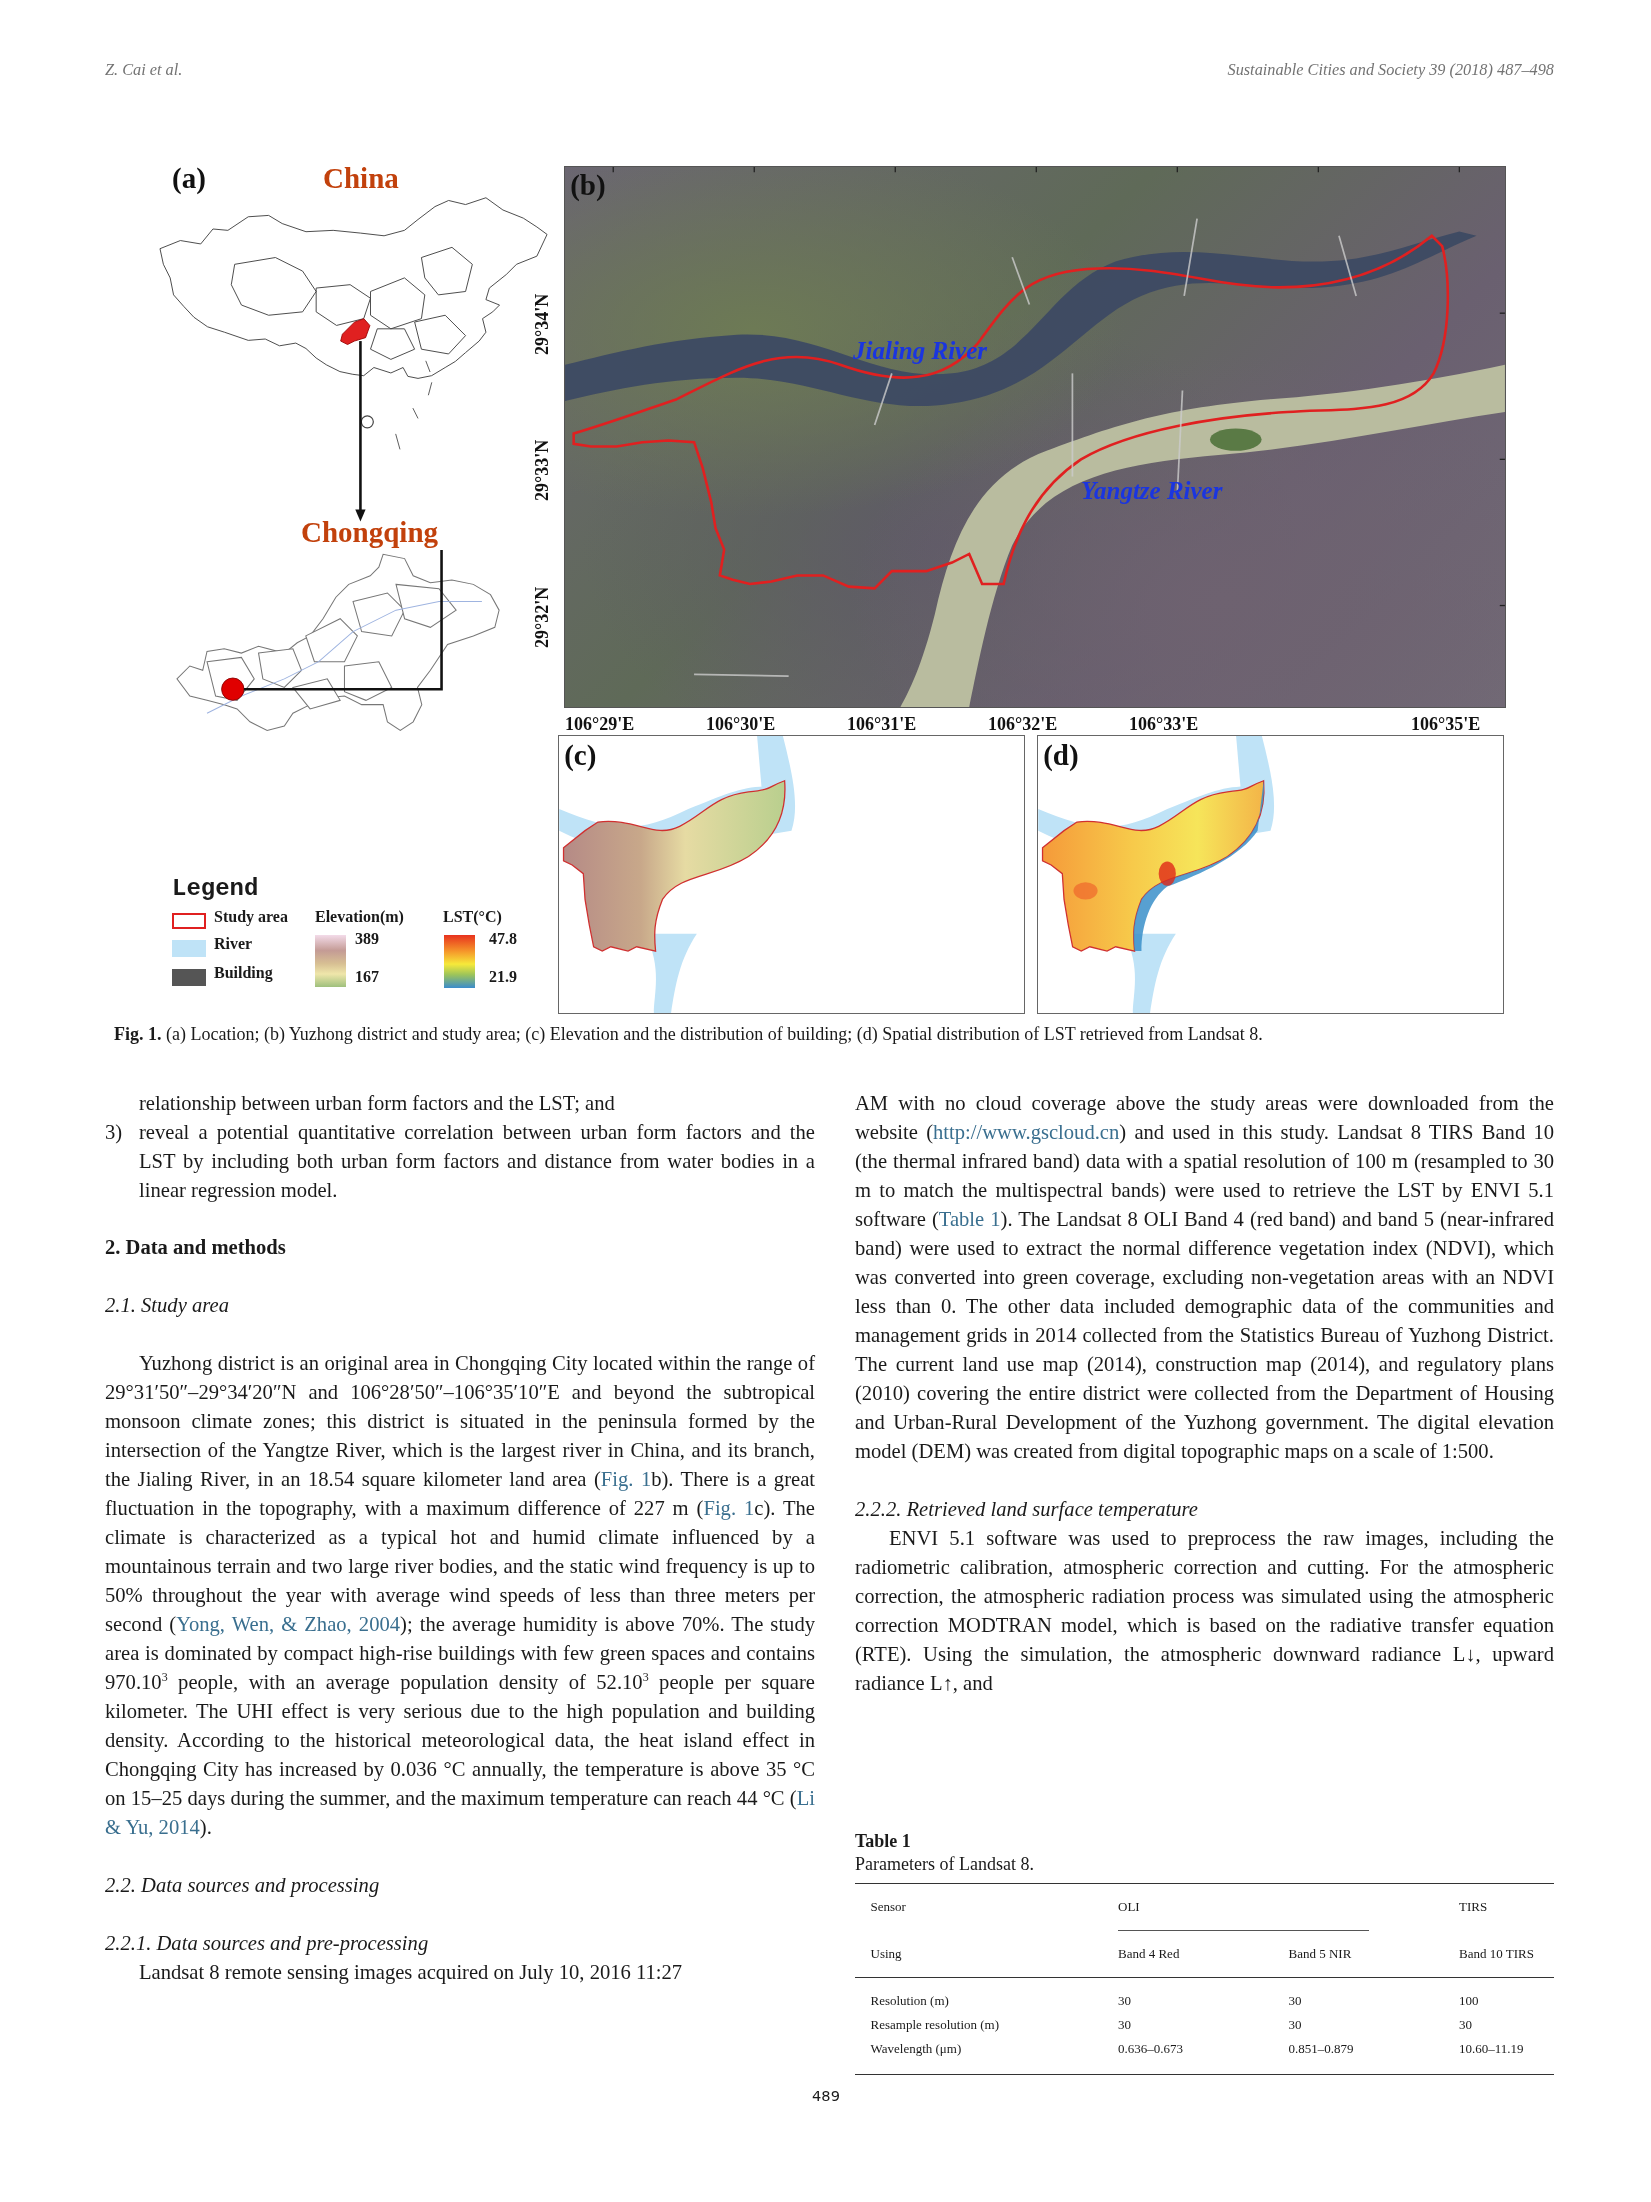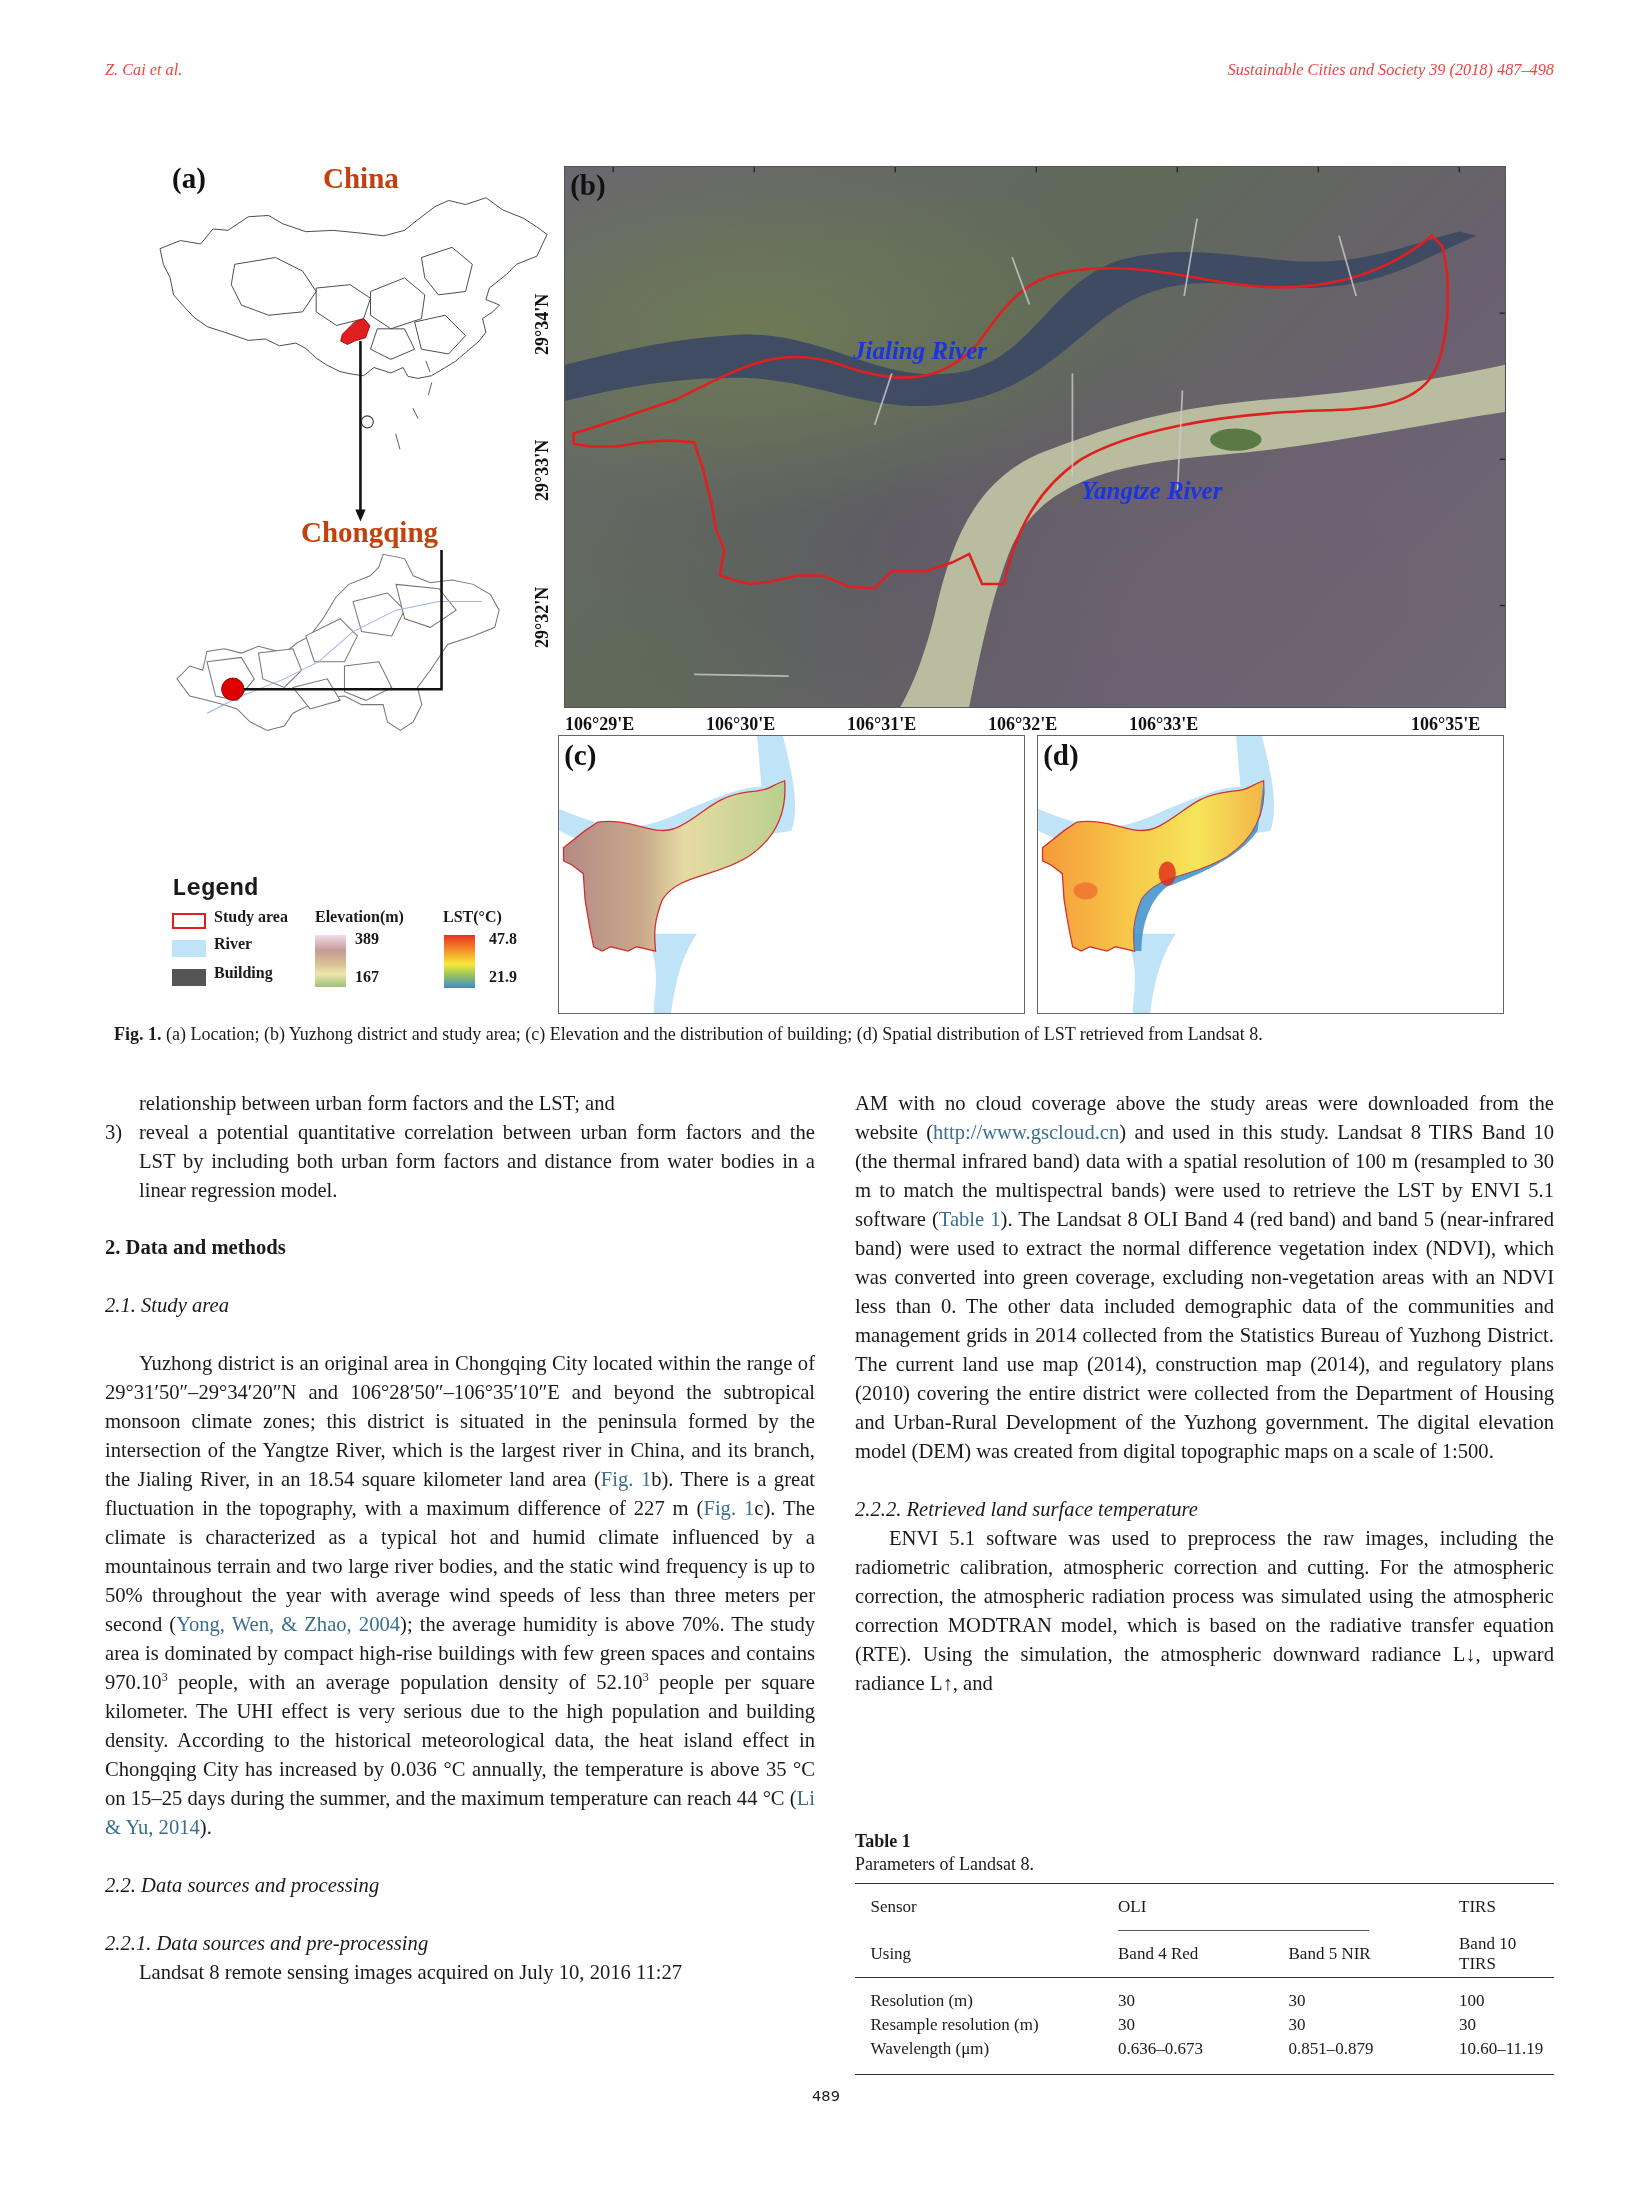"Z. Cai et al." .running-head { color: #ef4444 -> #737373 }
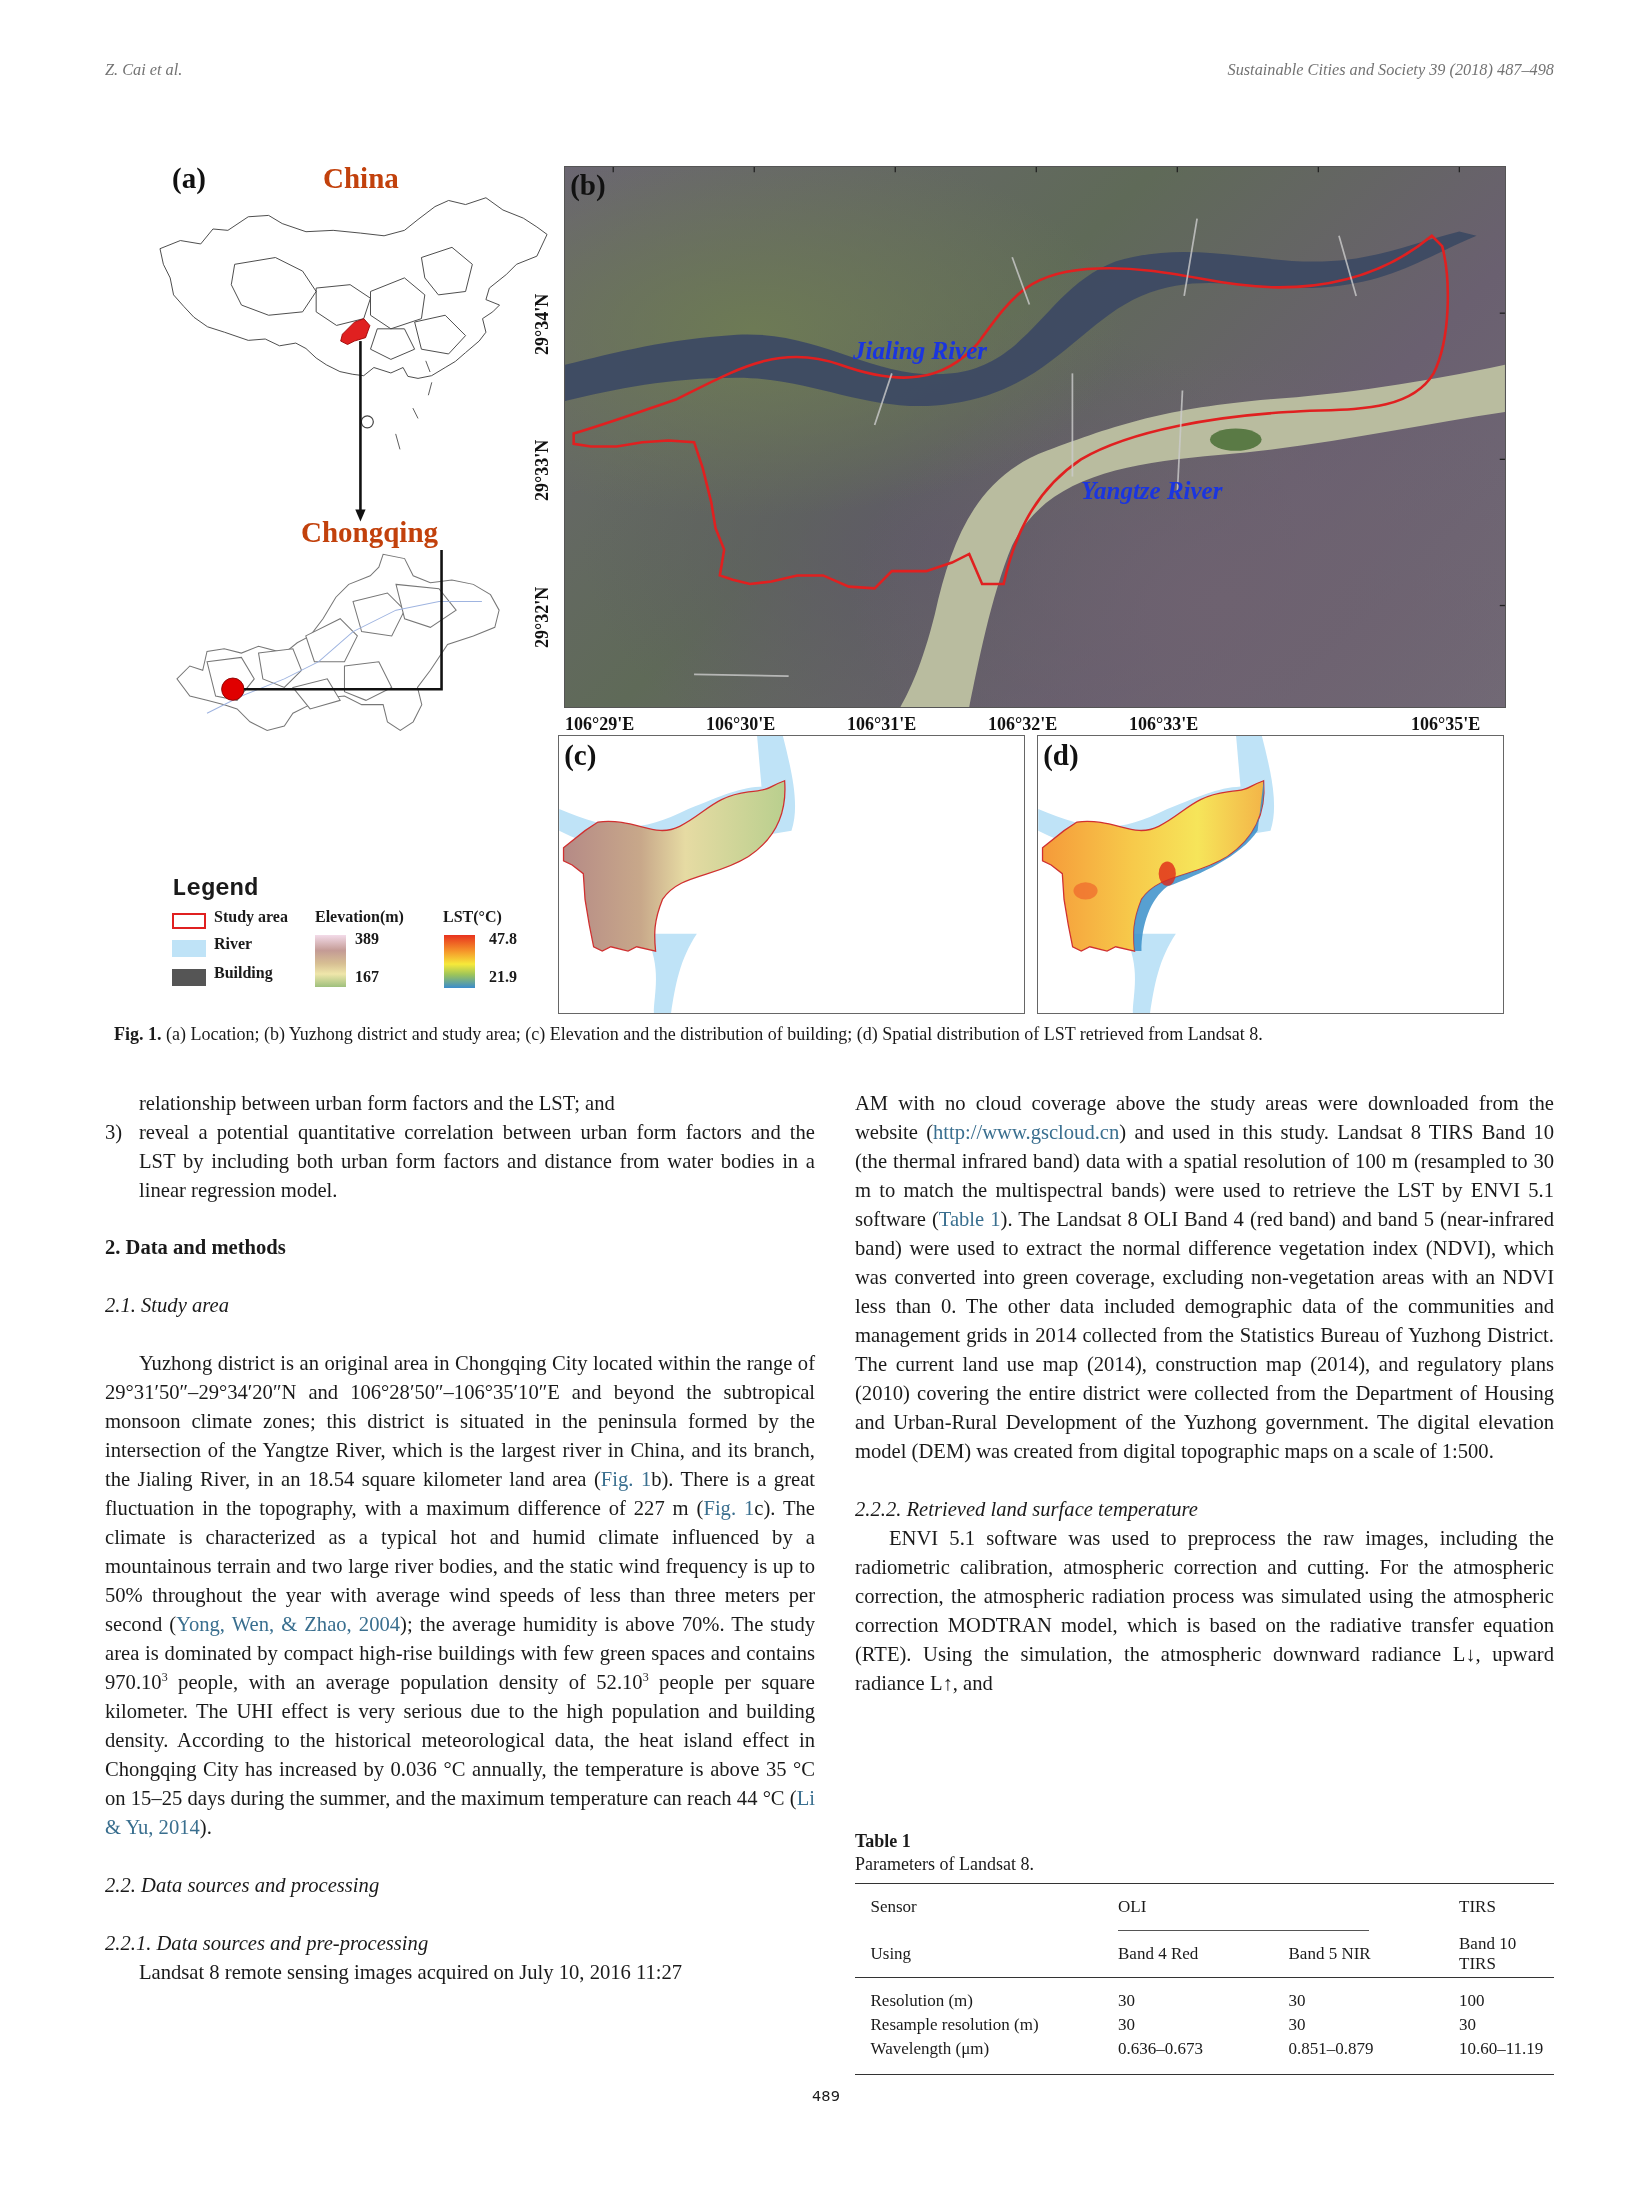"Sensor" table.params { font-size: 17px -> 13px }
